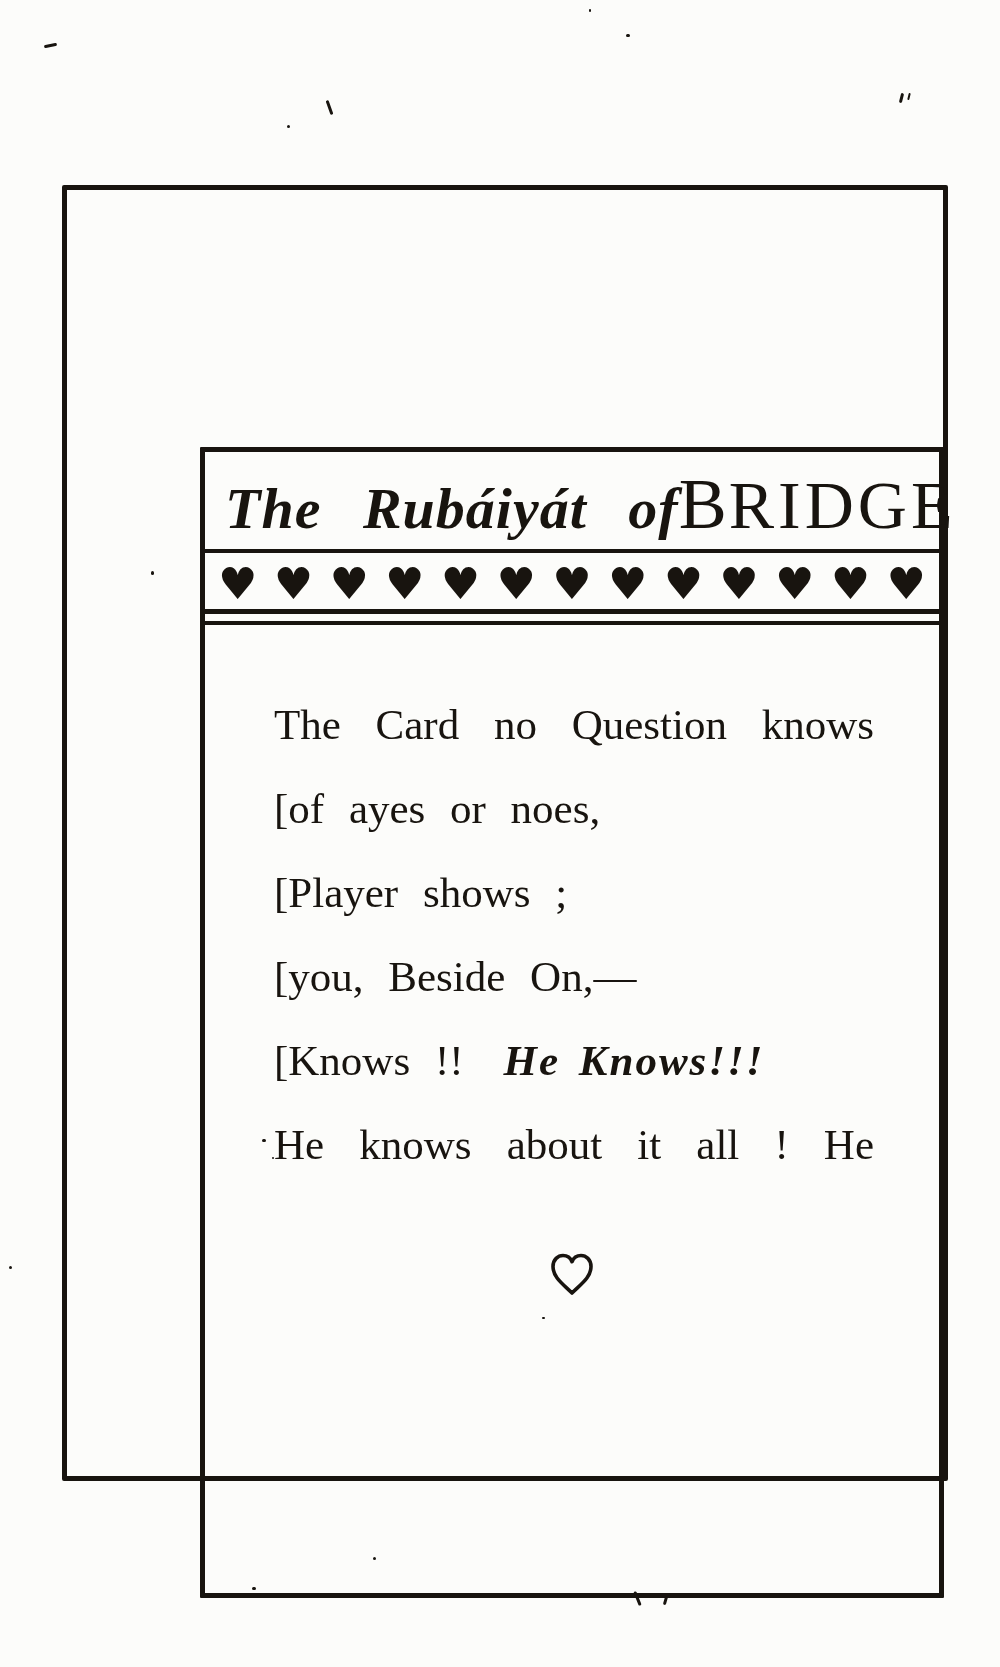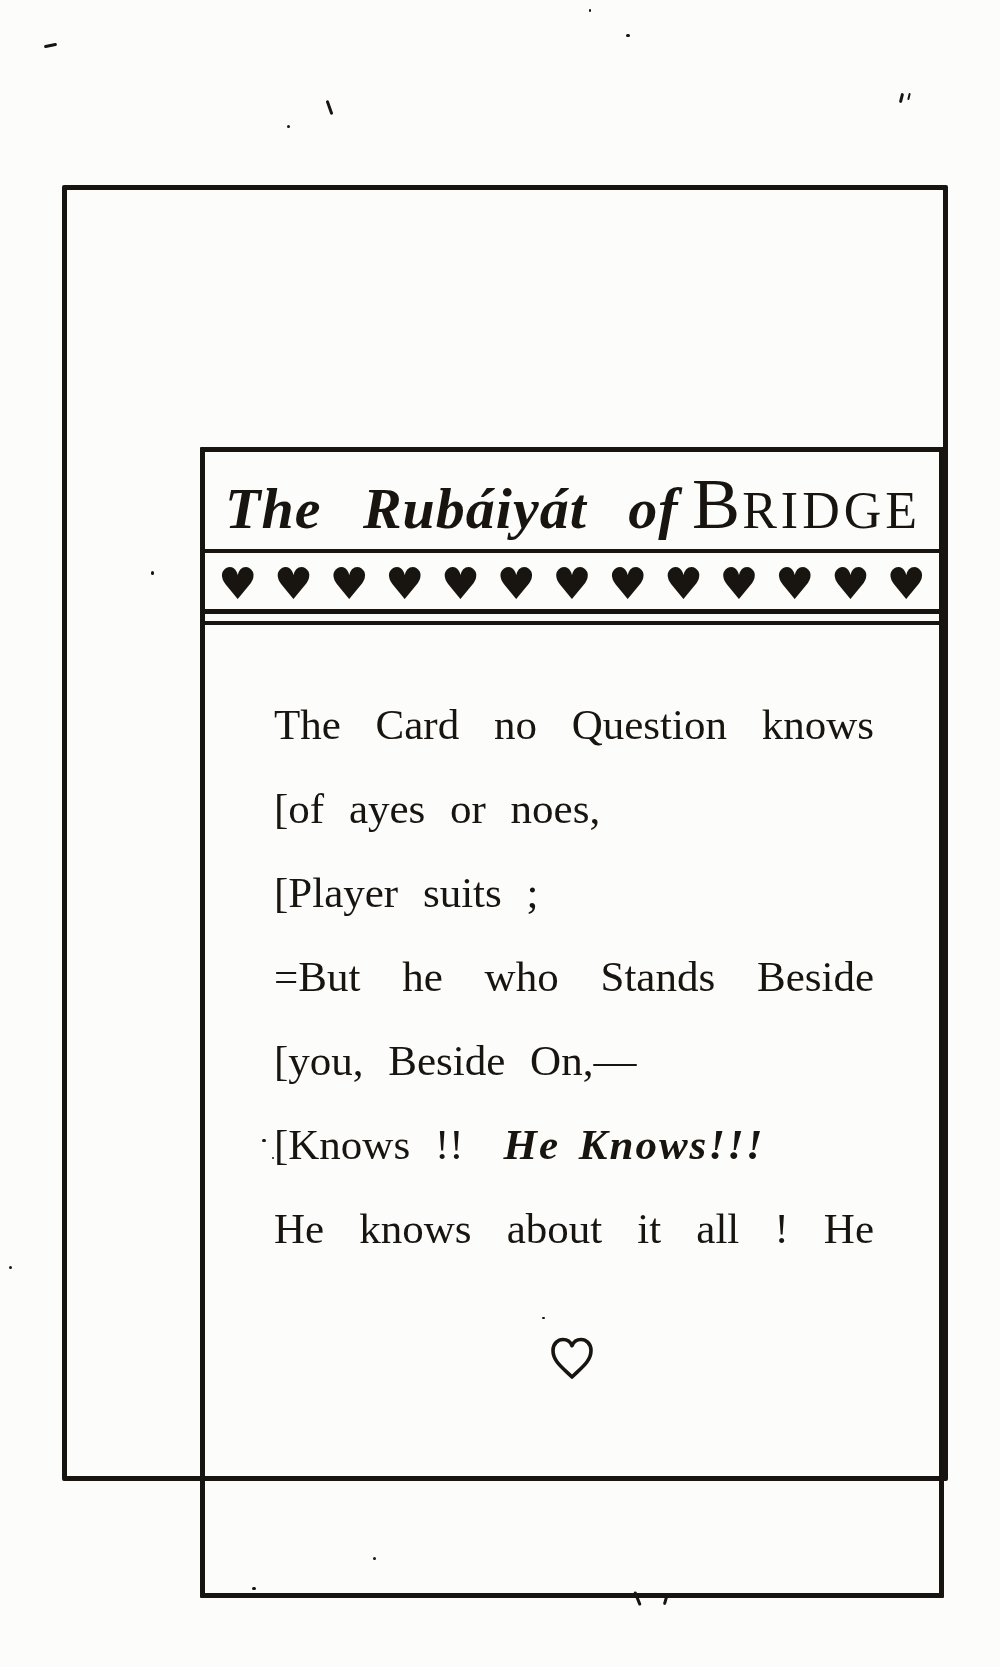"RIDGE" .t-cap-rest { font-size: 52px -> 68px }
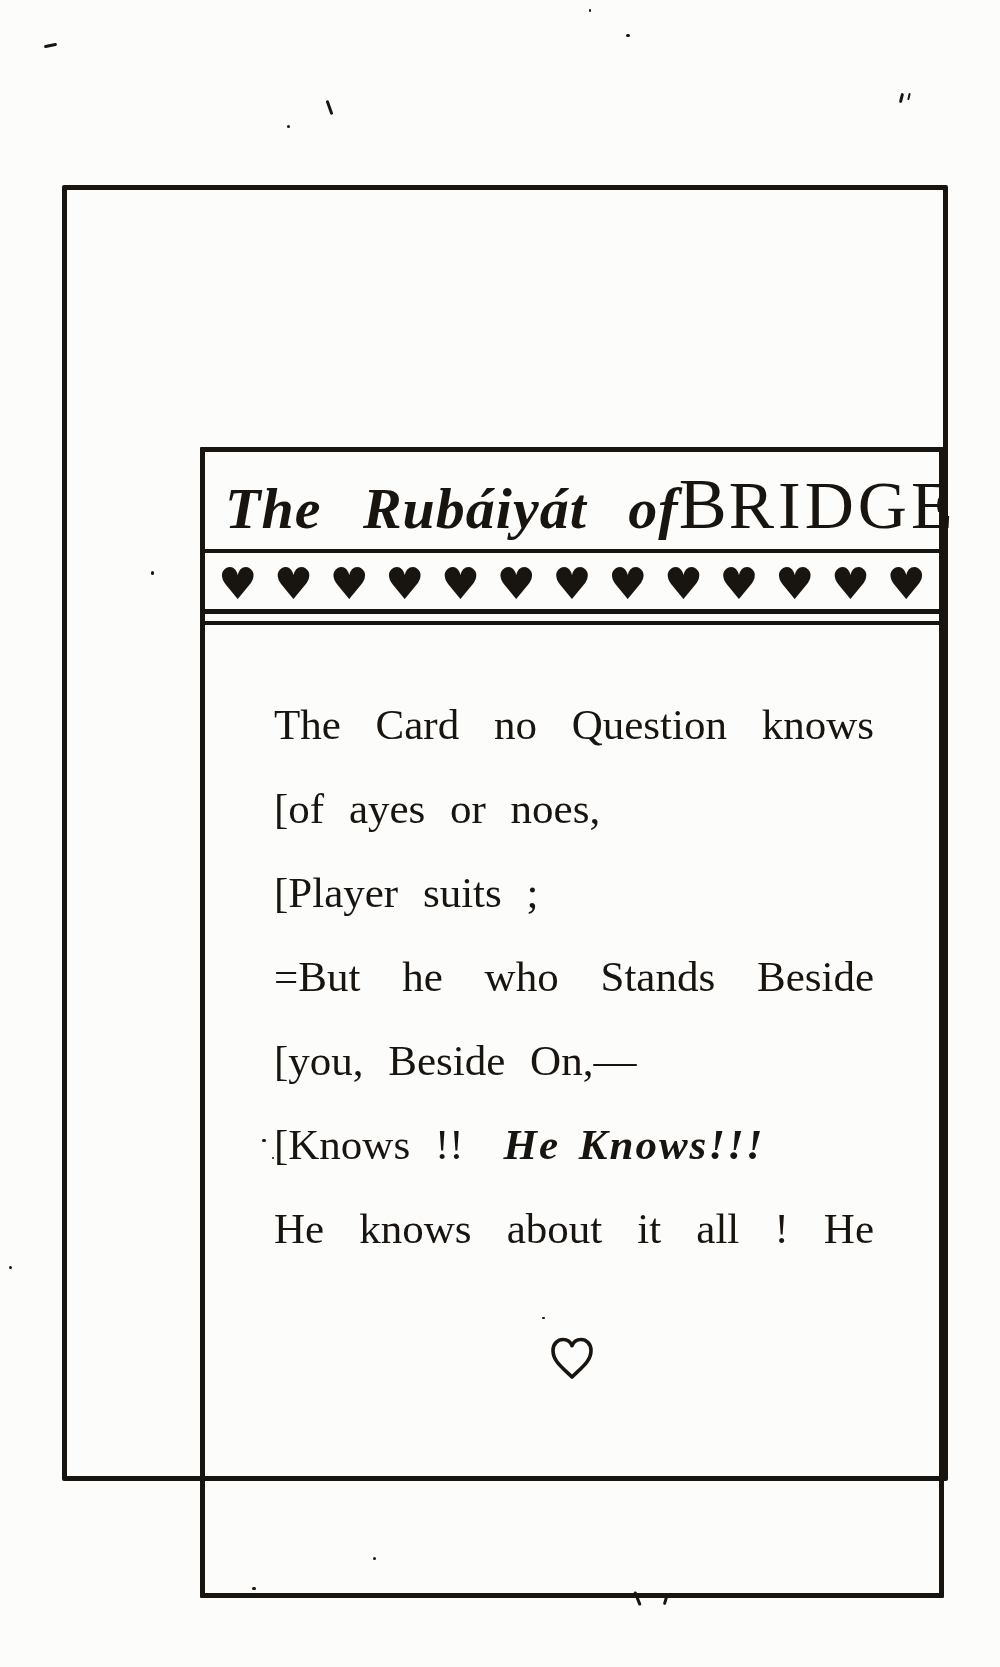"[Player suits ;" div.poem-line { text: suits -> shows }
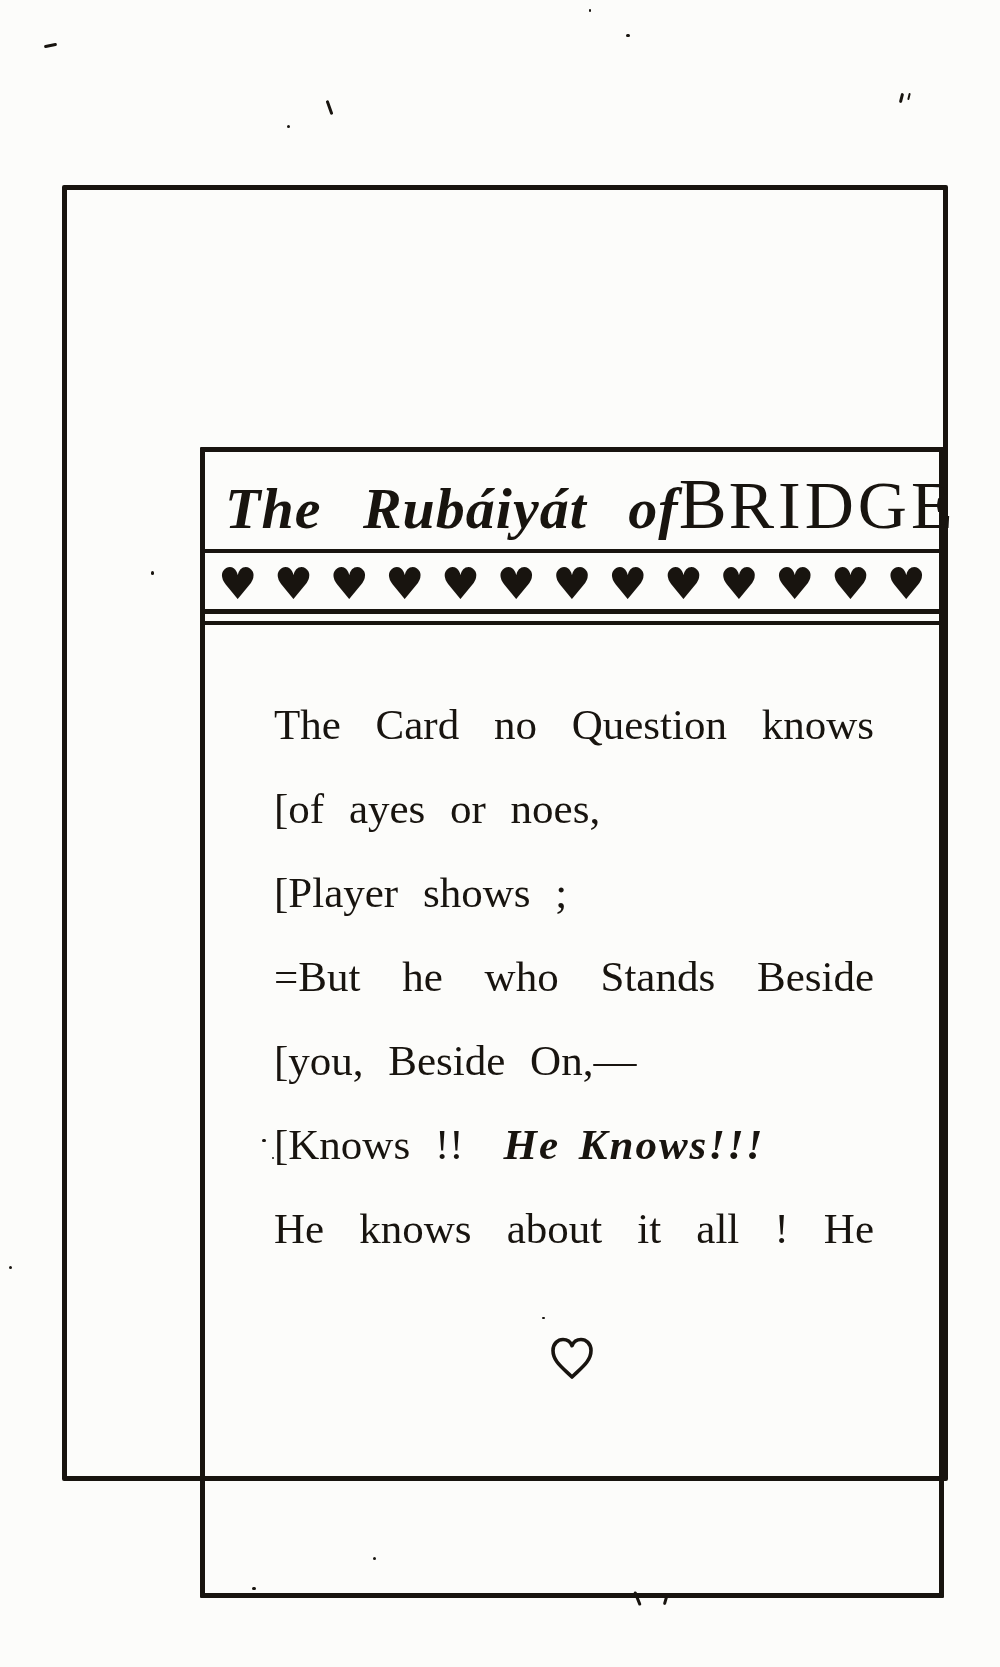"=But he who Stands Beside" div.poem-line { html: <div>=But he who Stands Beside</div> -> none }
